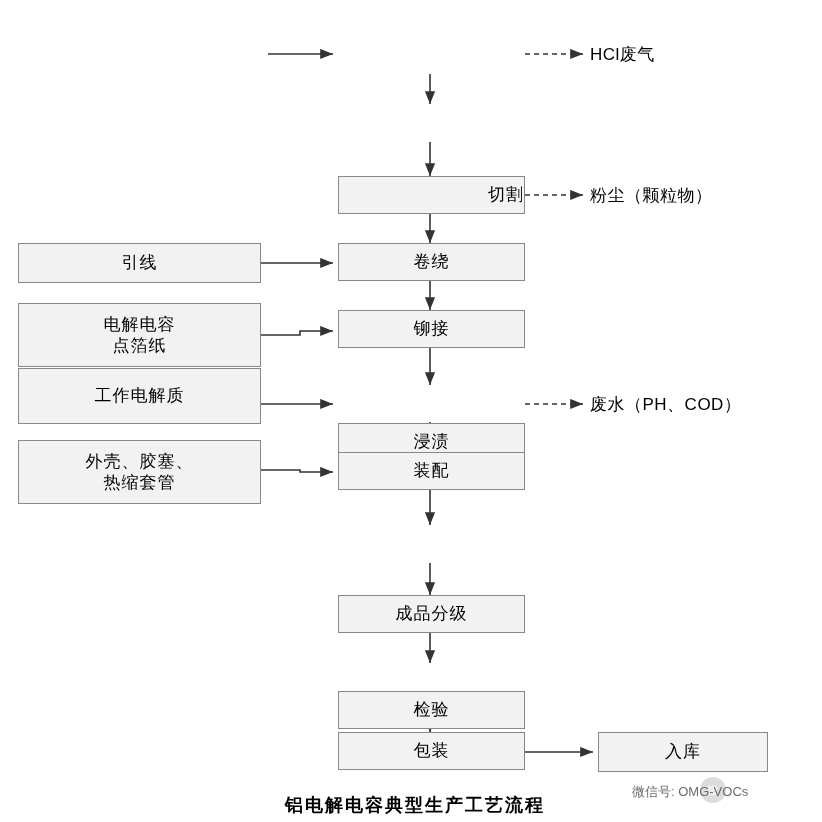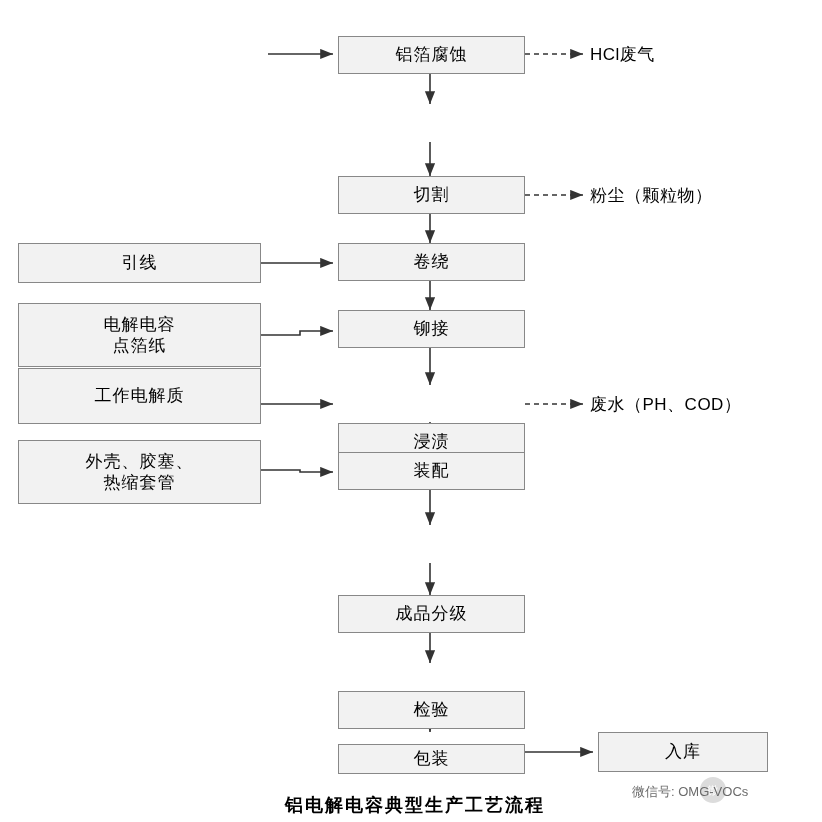"铝箔腐蚀" div.node { html: <div> <span>铝箔腐蚀</span> </div> -> none }
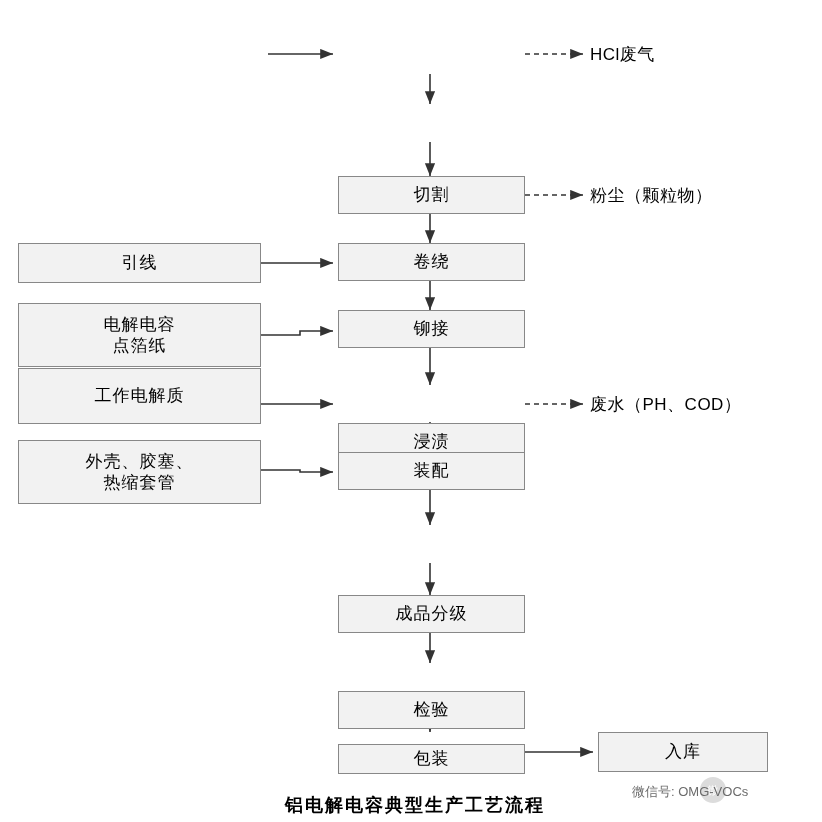"切割" div.node { justify-content: none -> flex-end }
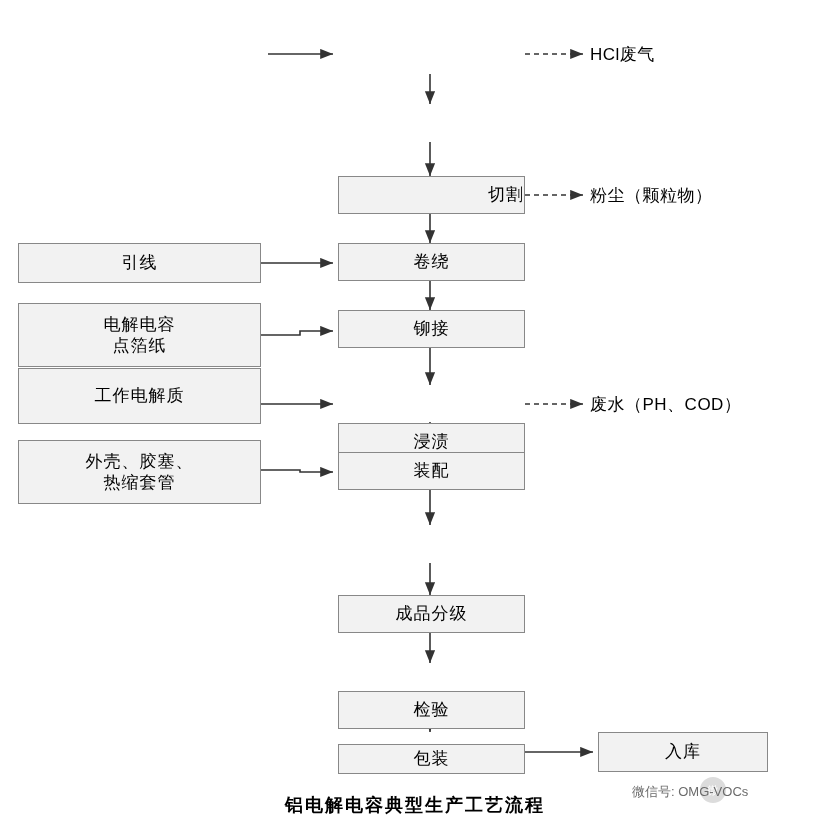"包装" div.node { height: 30px -> 38px; margin-top: 12px -> none }
